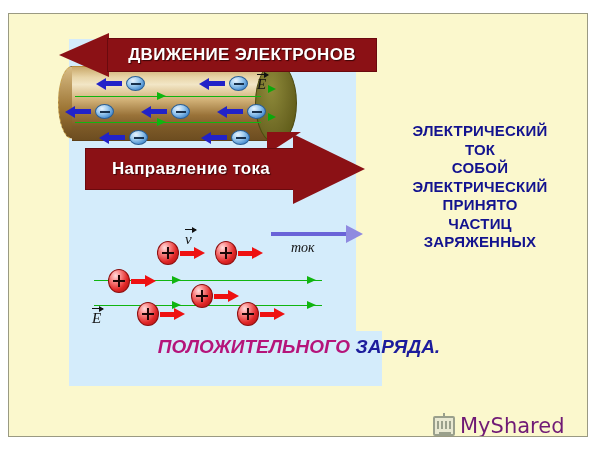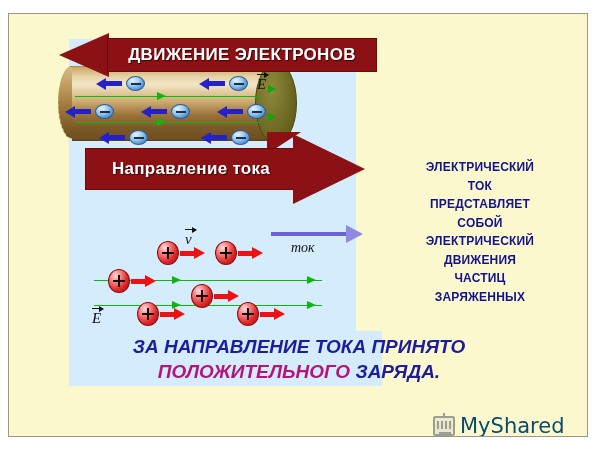"ЭЛЕКТРИЧЕСКИЙ" #deftext { font-size: 12px -> 15px; margin-top: 36px -> none }
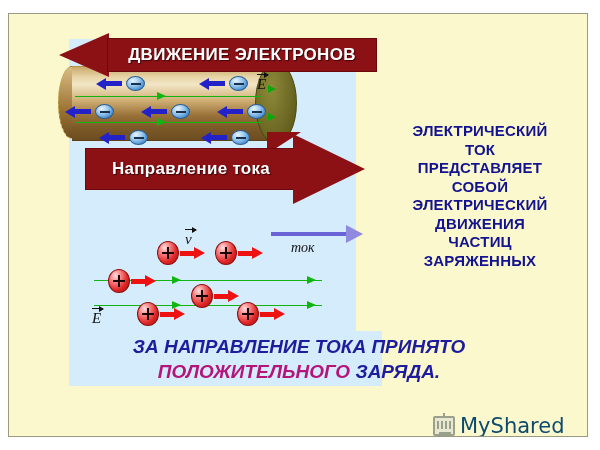"ПРЕДСТАВЛЯЕТ" div { html: <div>ПРЕДСТАВЛЯЕТ</div> -> none }
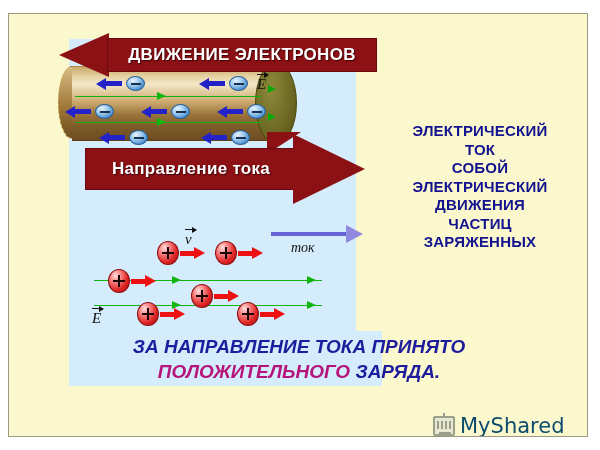"ДВИЖЕНИЯ" div { text: ДВИЖЕНИЯ -> ПРИНЯТО }
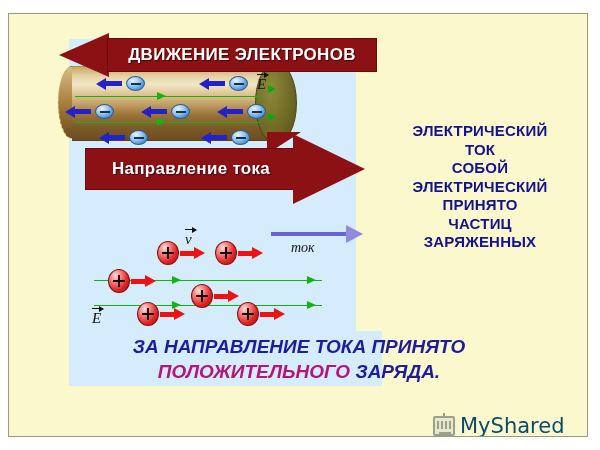"ЗА НАПРАВЛЕНИЕ ТОКА ПРИНЯТО" div { html: <div>ЗА НАПРАВЛЕНИЕ ТОКА ПРИНЯТО</div> -> none }
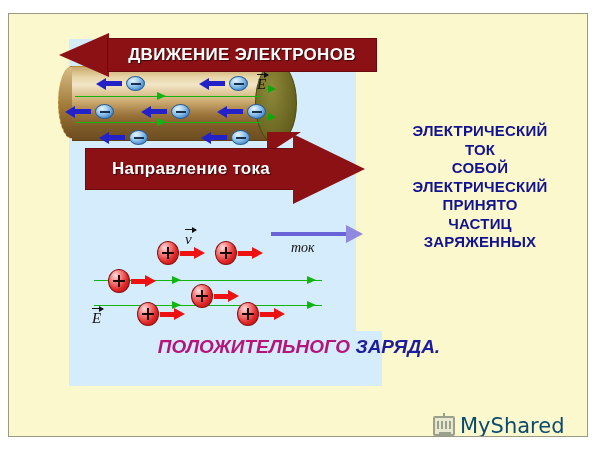"MyShared" #watermark { color: #0c4a6e -> #701a75 }
